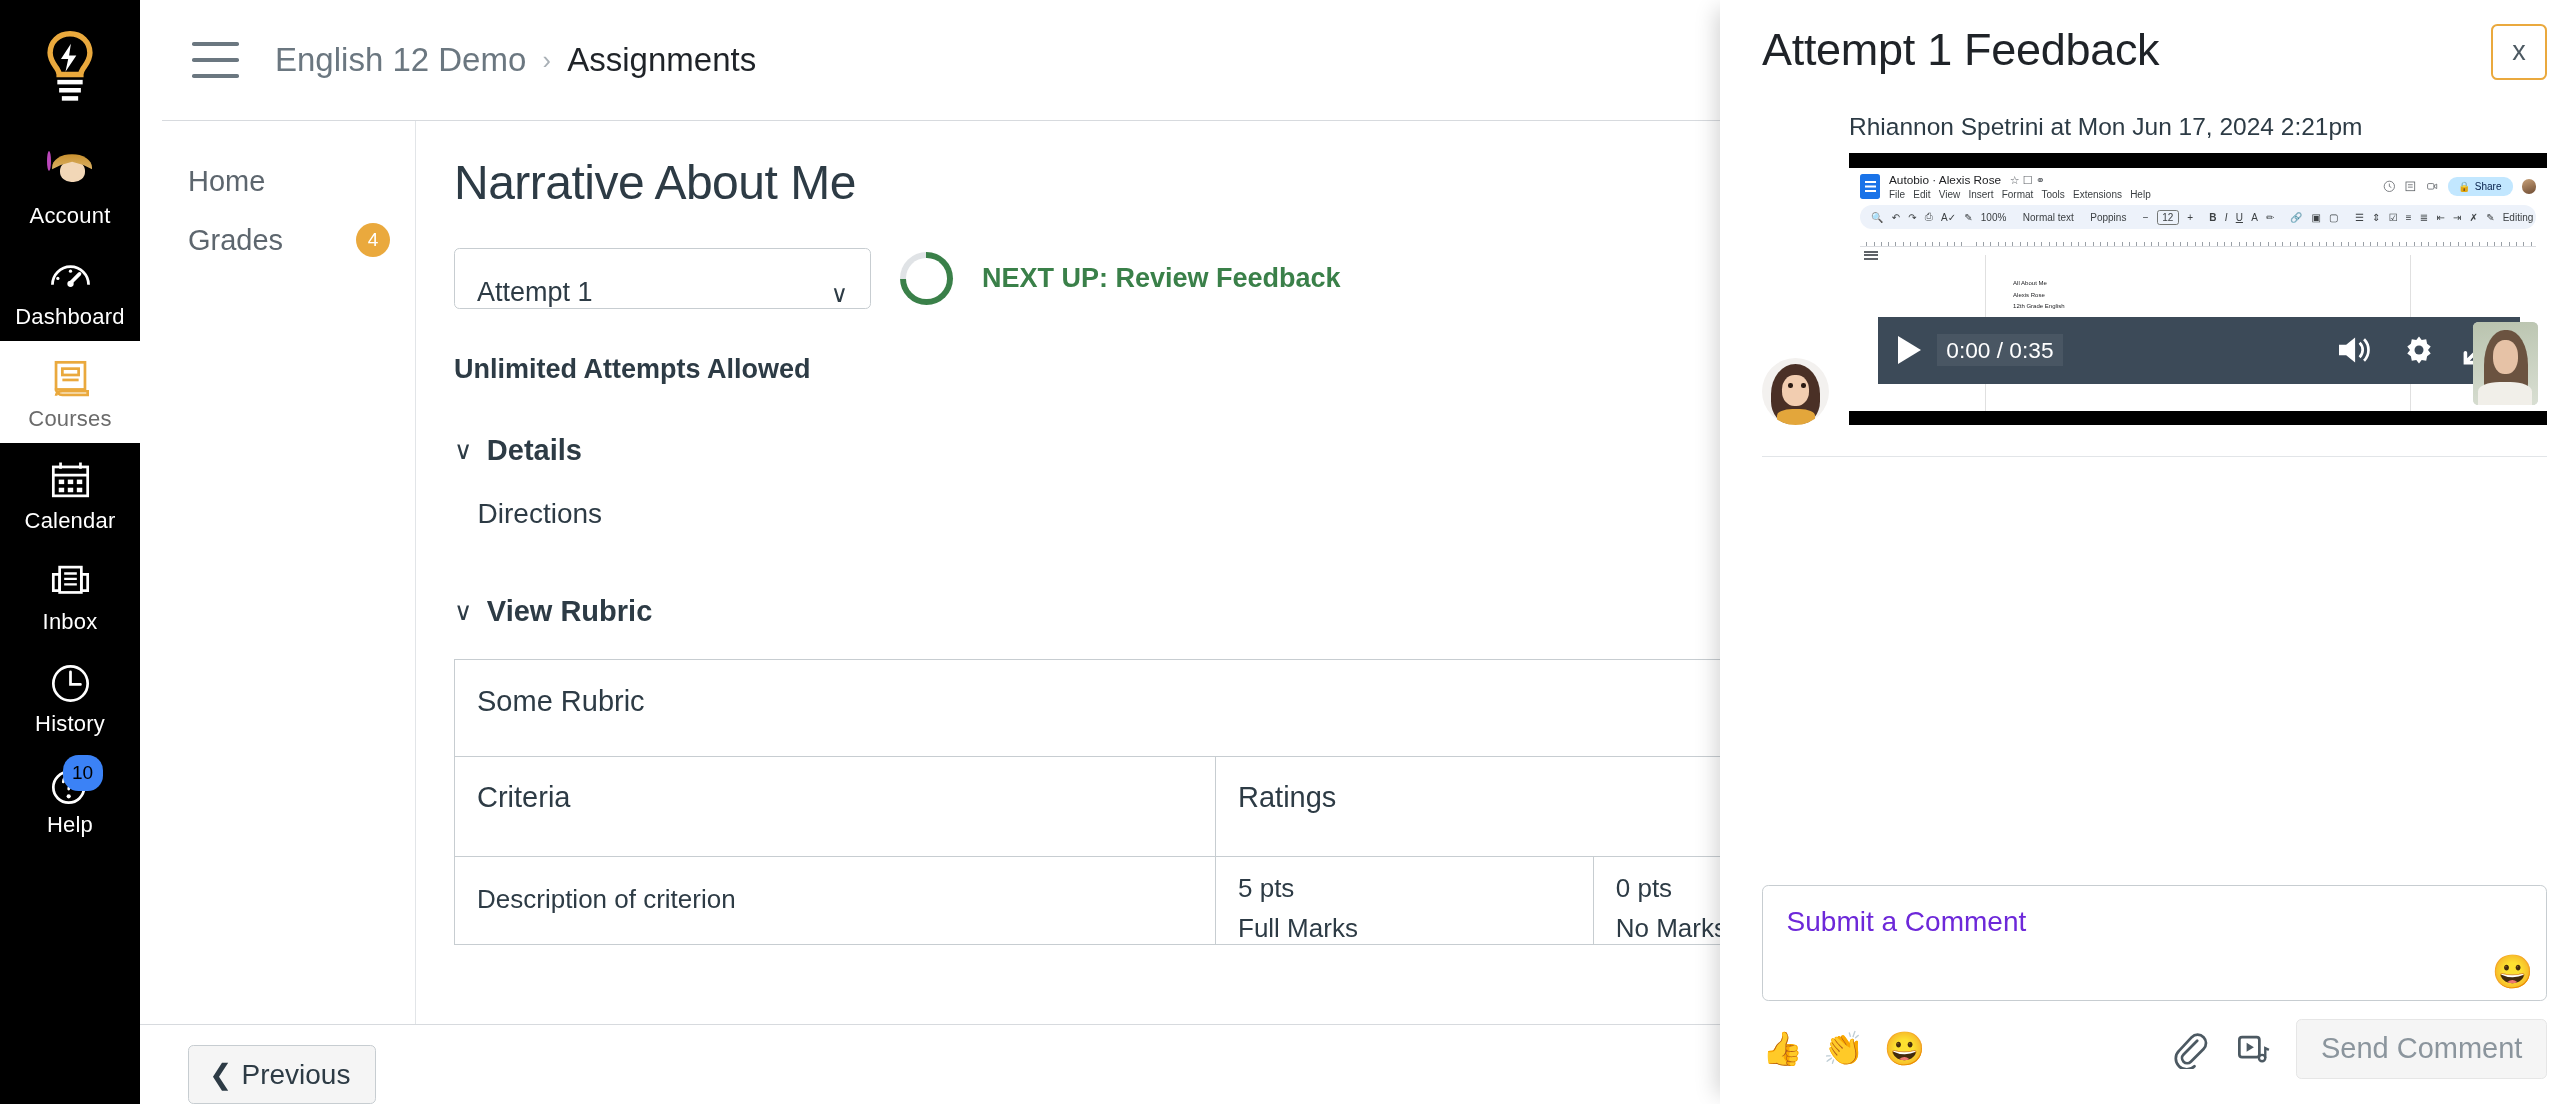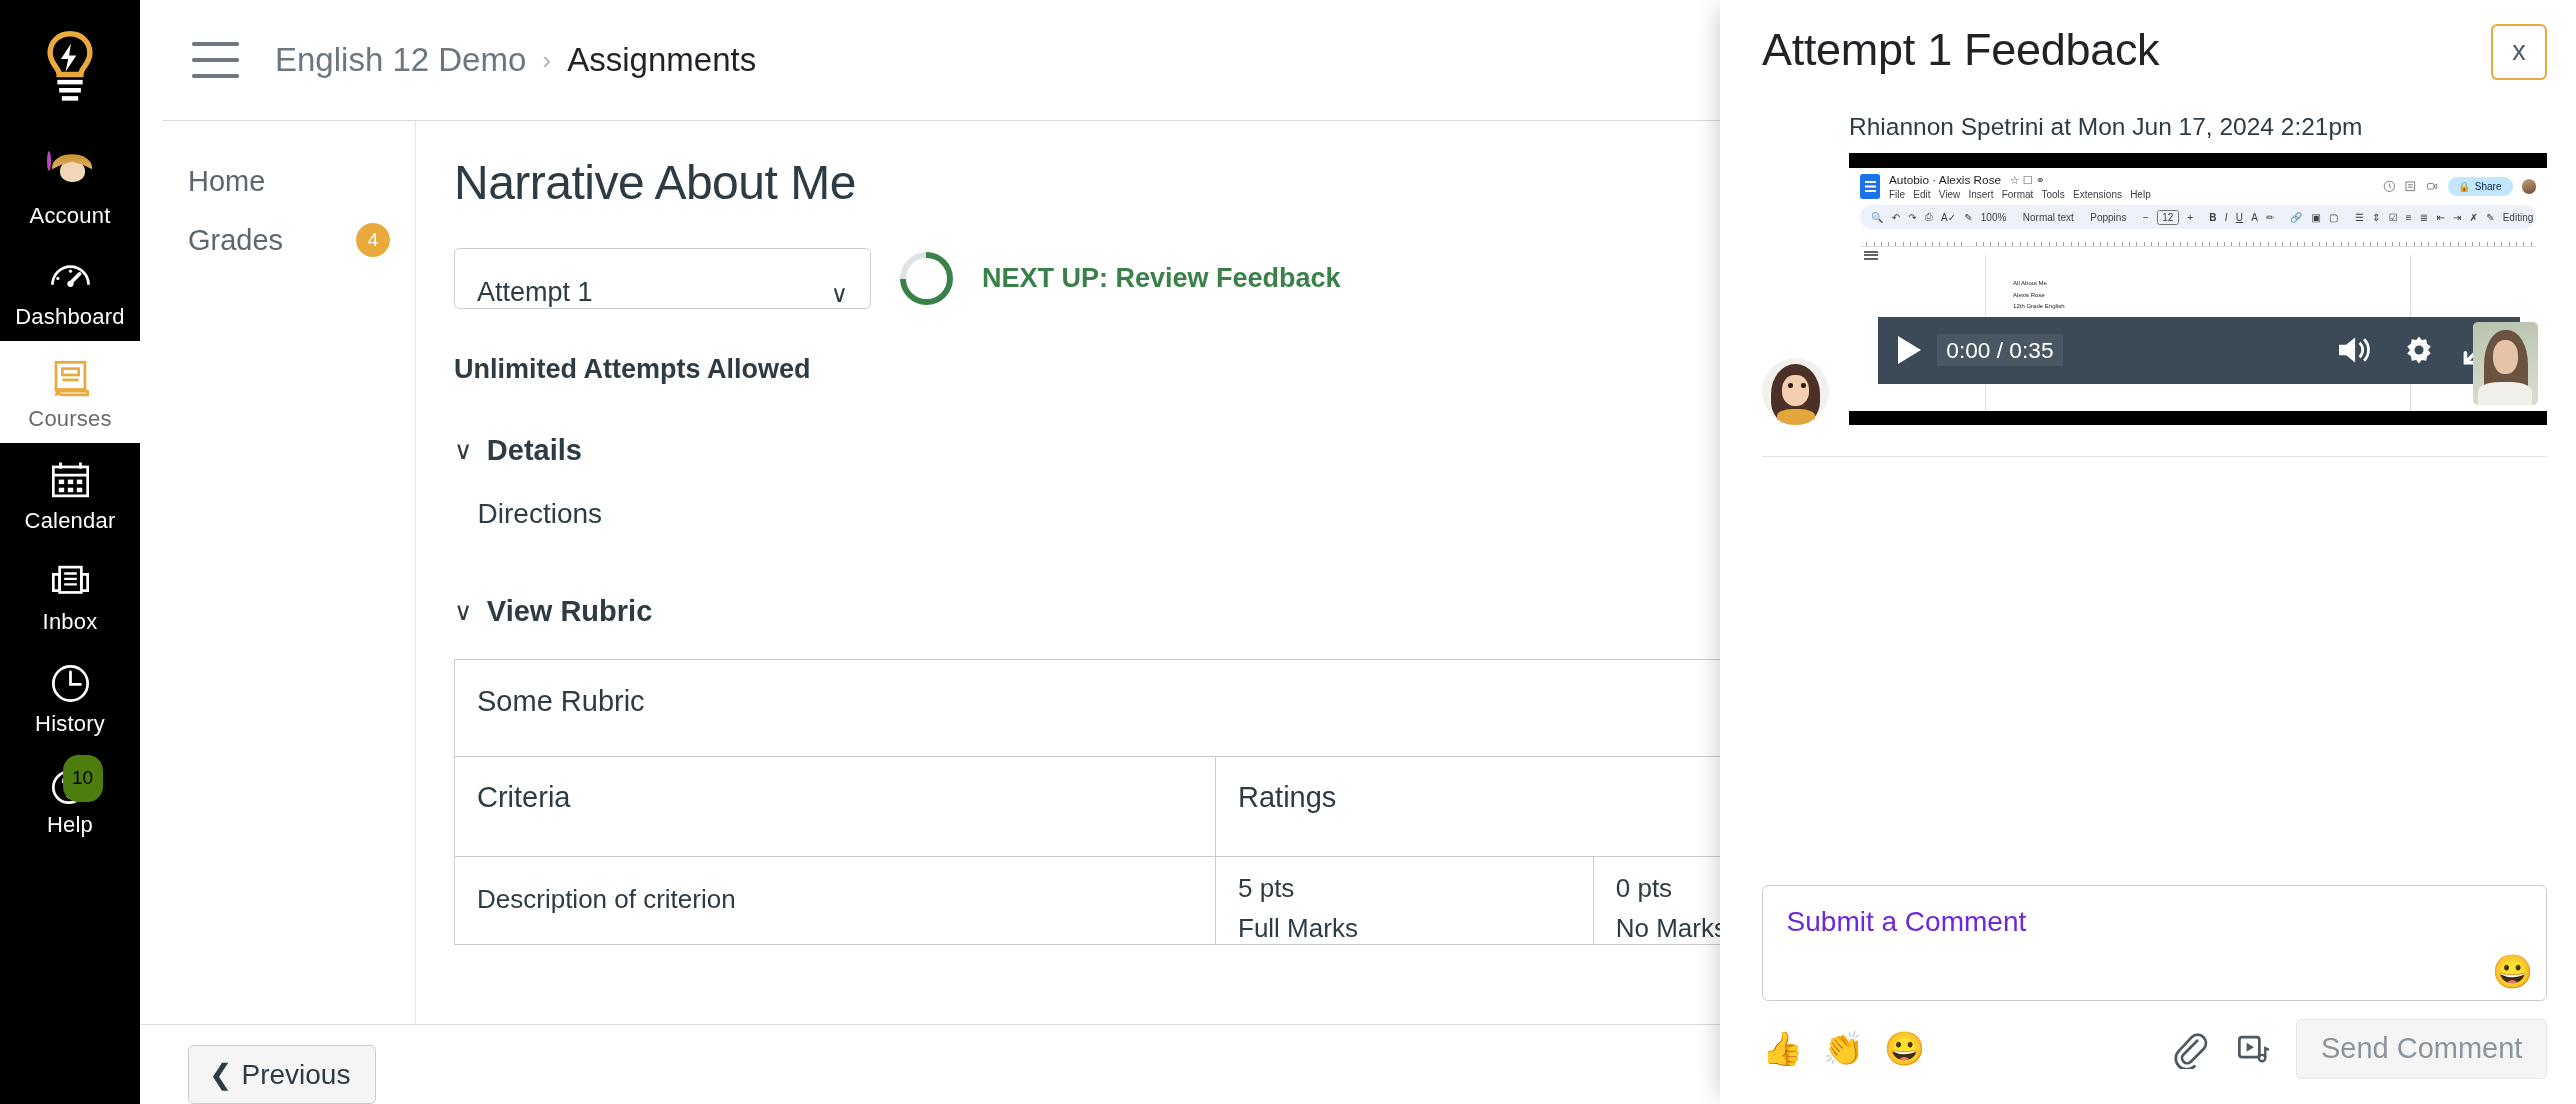"10" .badge-pill { background: #4d7c0f -> #3b82f6; height: 47px -> 36px }
